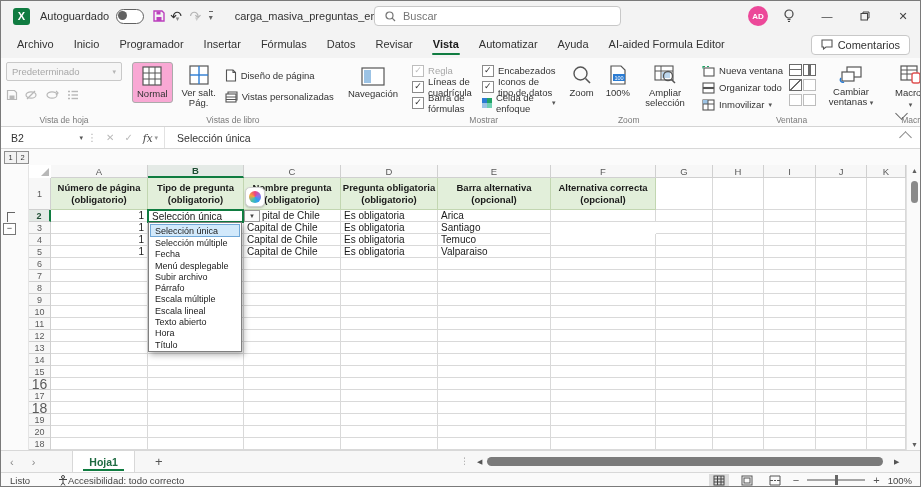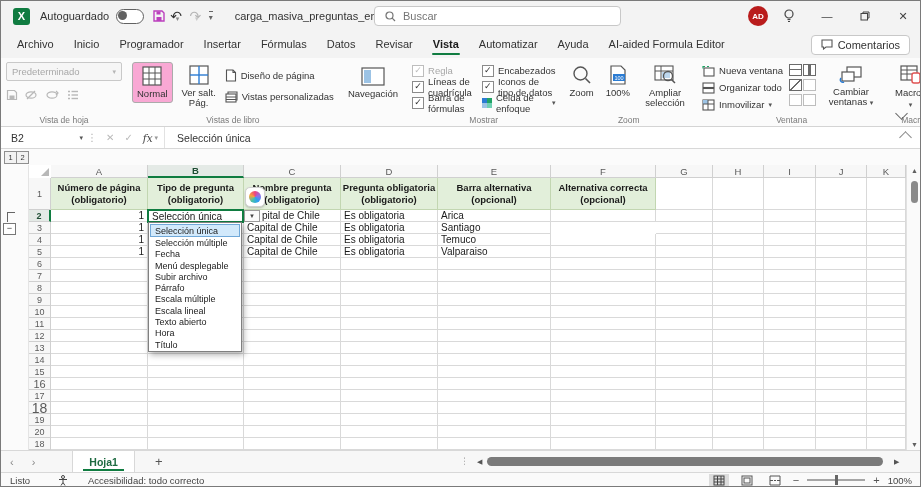"AD" .avatar { background: #b91c1c -> #ec4899 }
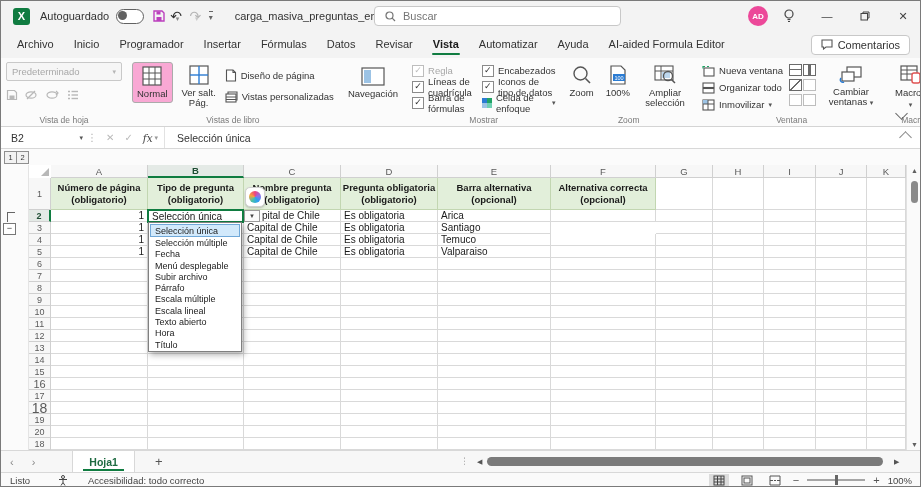"16" div.hcell { font-size: 11px -> 14px }
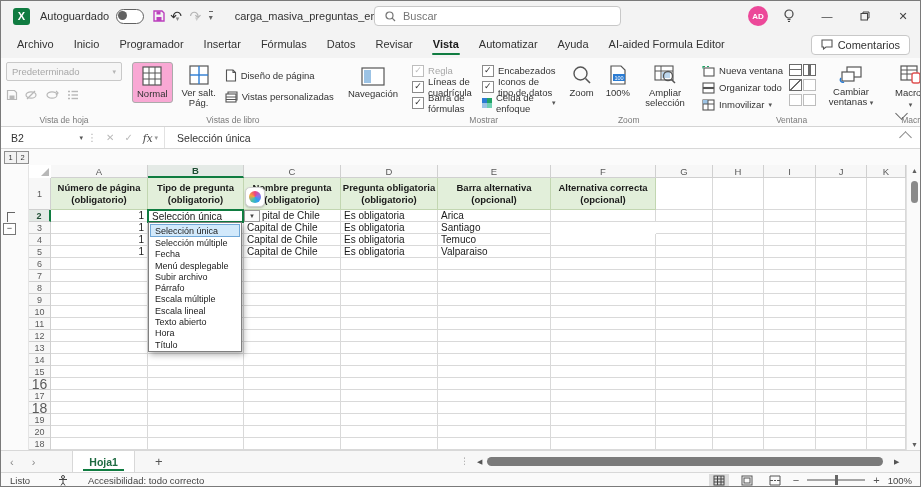"Accesibilidad: todo correcto" .acc { gap: 20px -> 0 }
